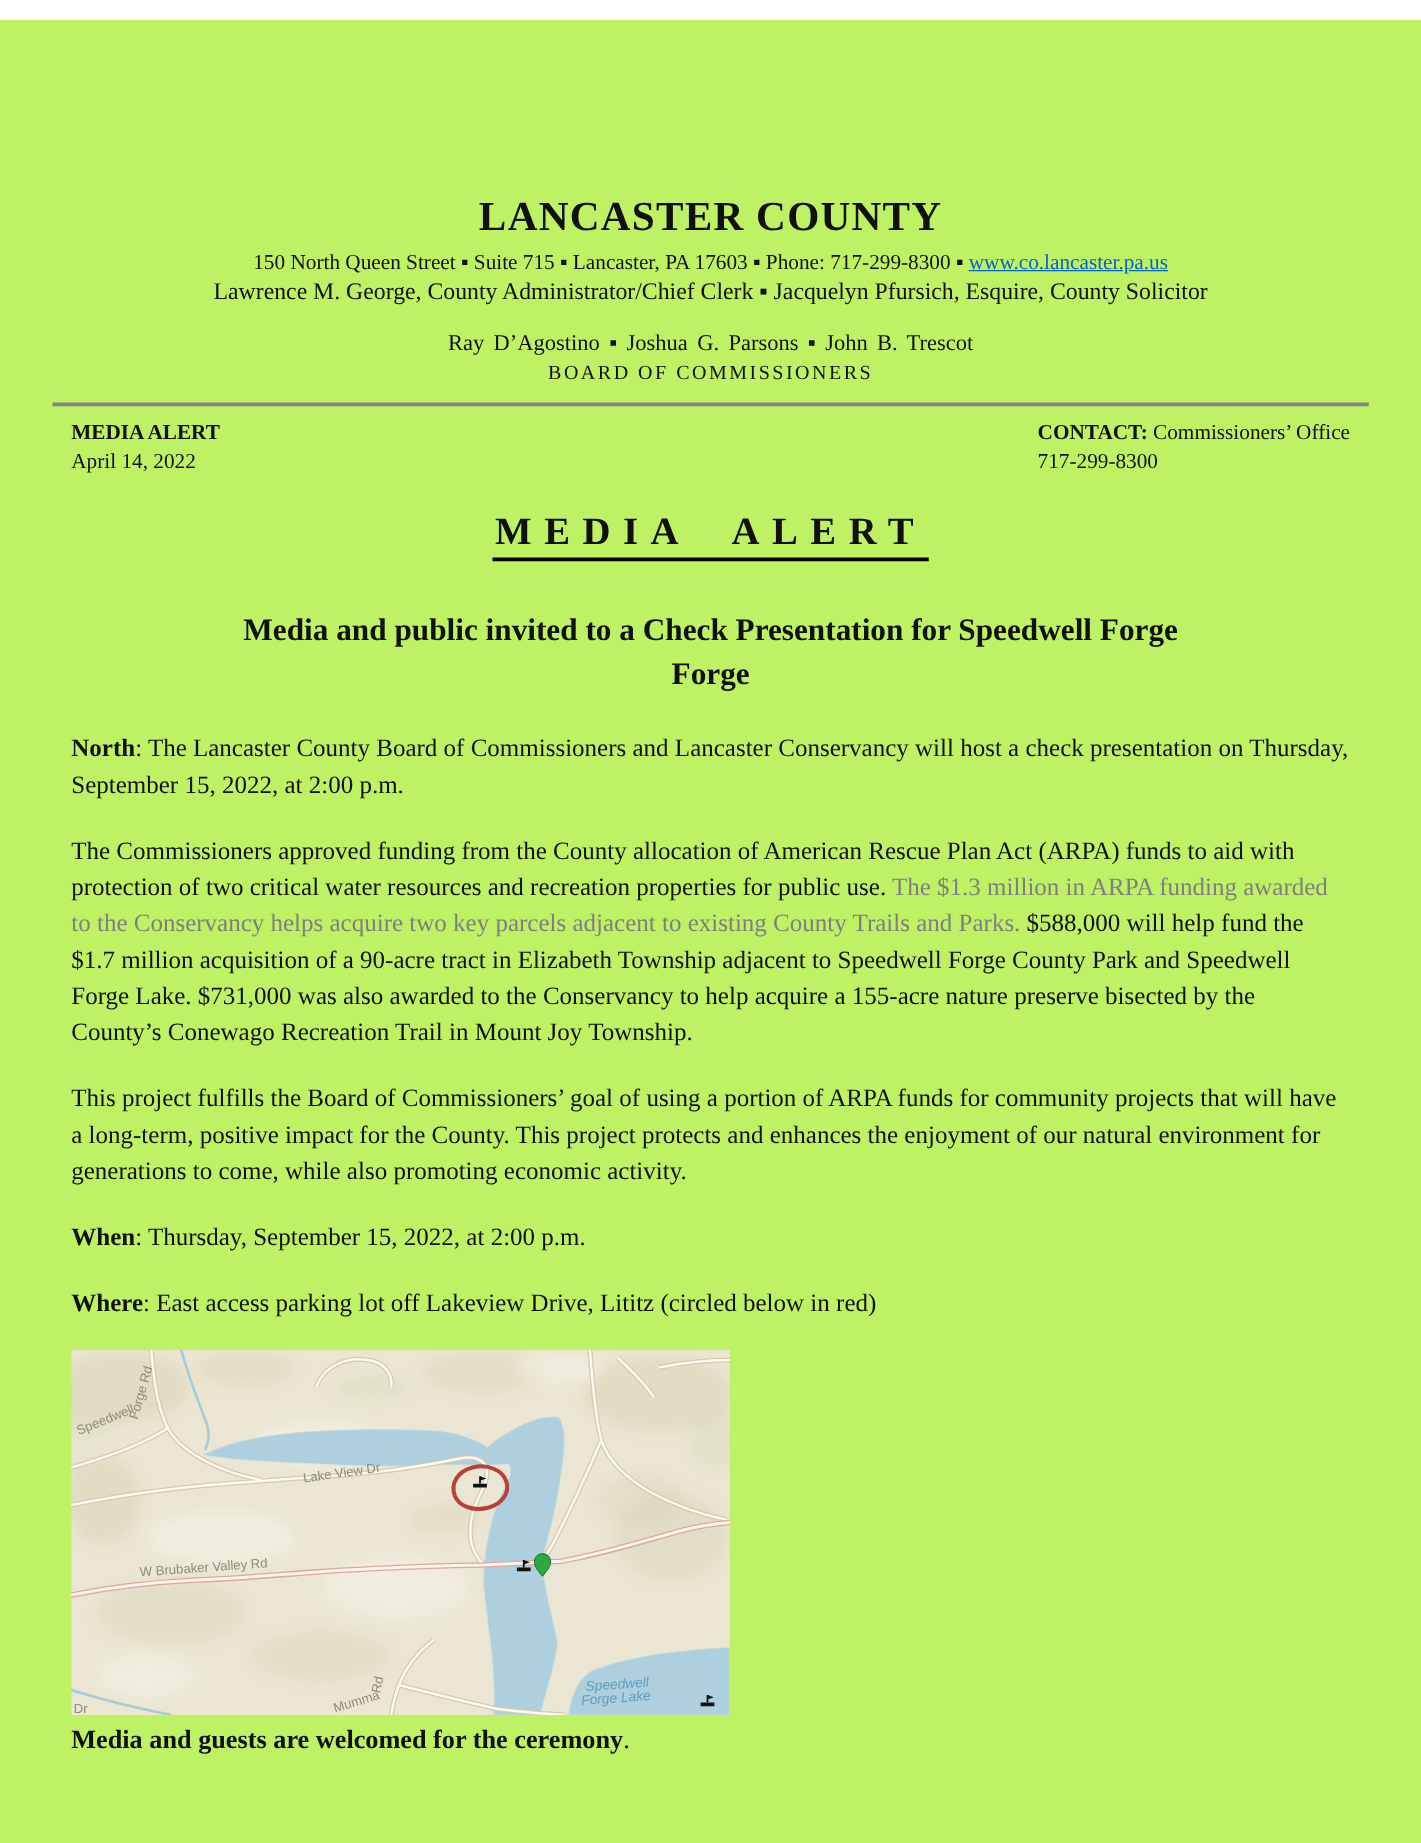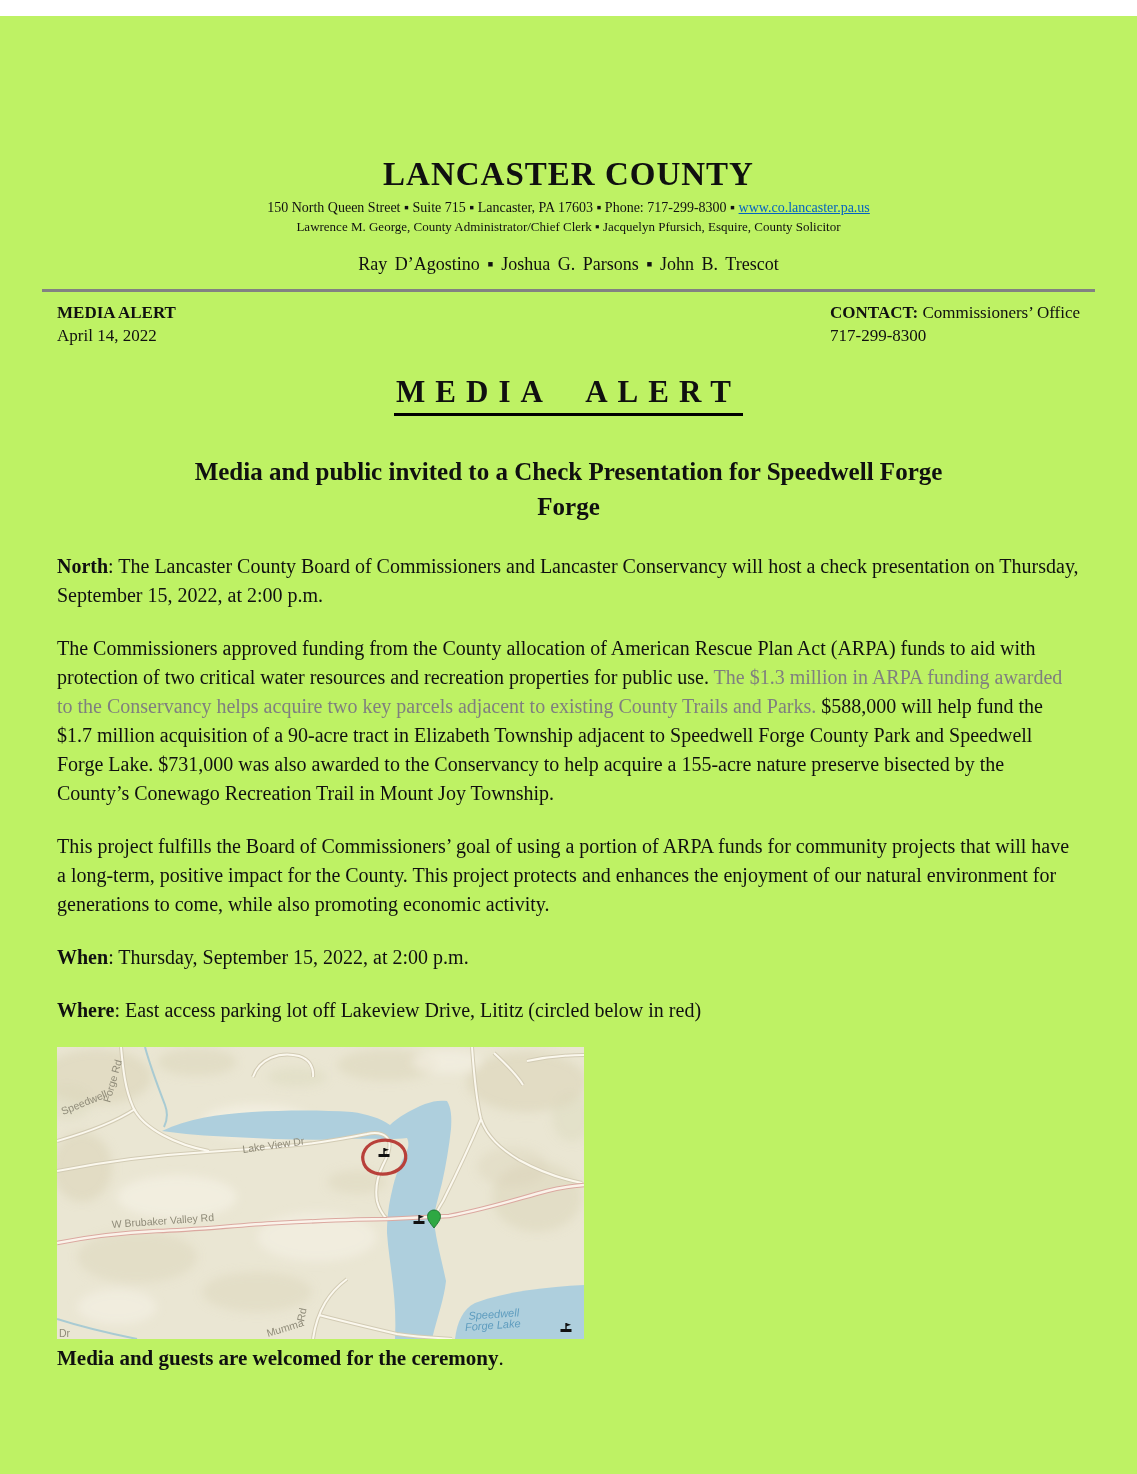"150 North Queen Street ▪" .addr-line { font-size: 14px -> 17px }
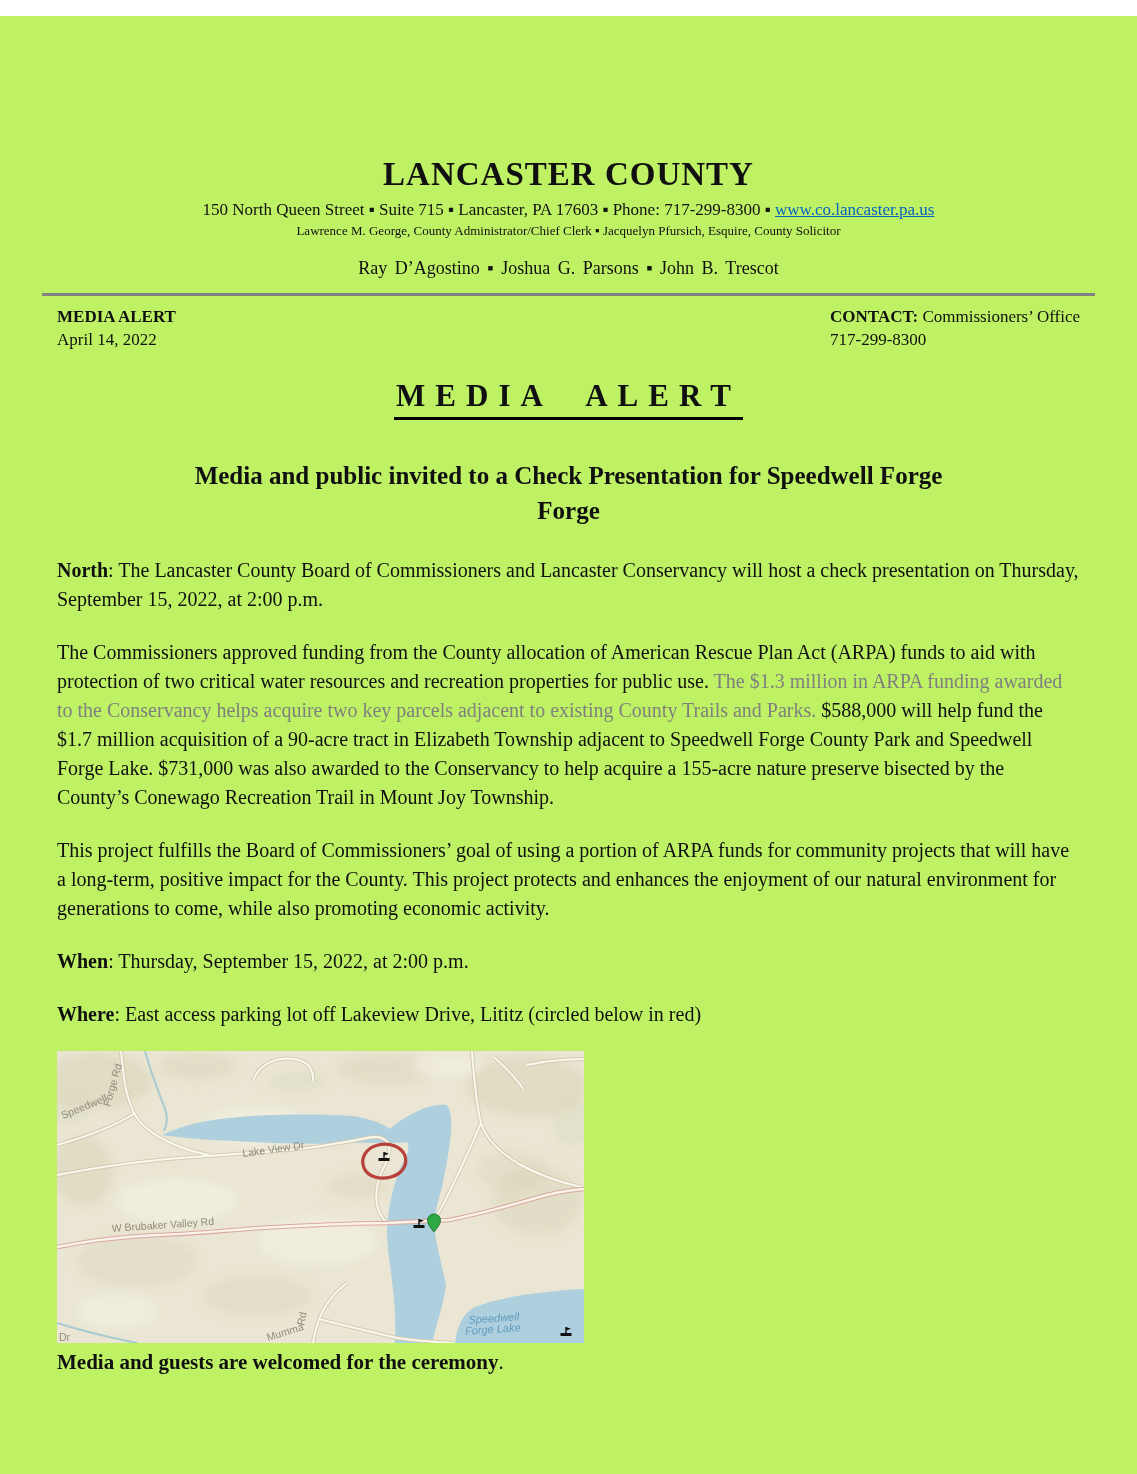"Lawrence M. George, County" .admins-line { font-size: 13px -> 19px }
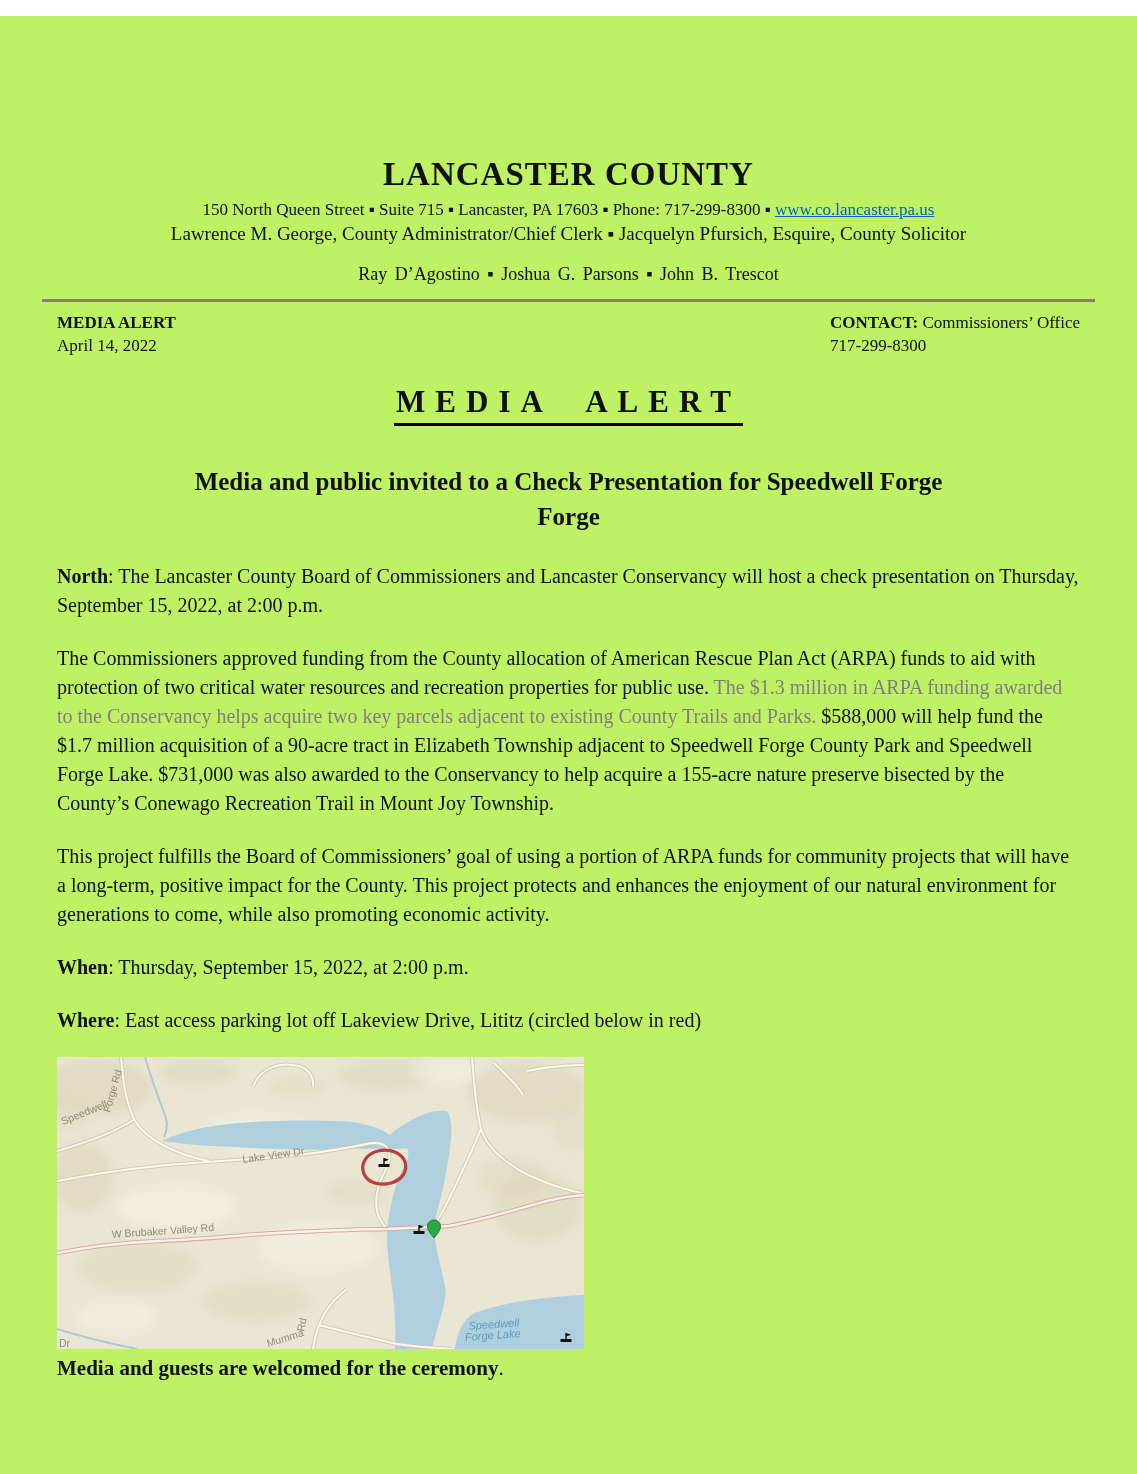"BOARD OF COMMISSIONERS" div.board-line { html: none -> <div>BOARD OF COMMISSIONERS</div> }
